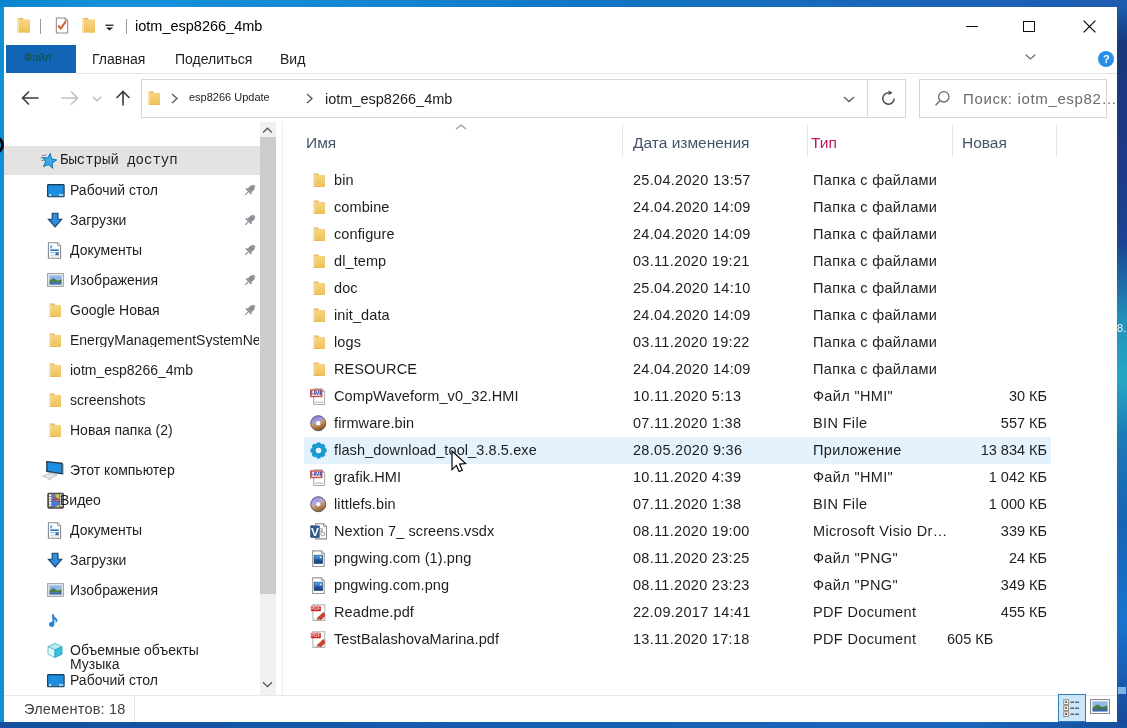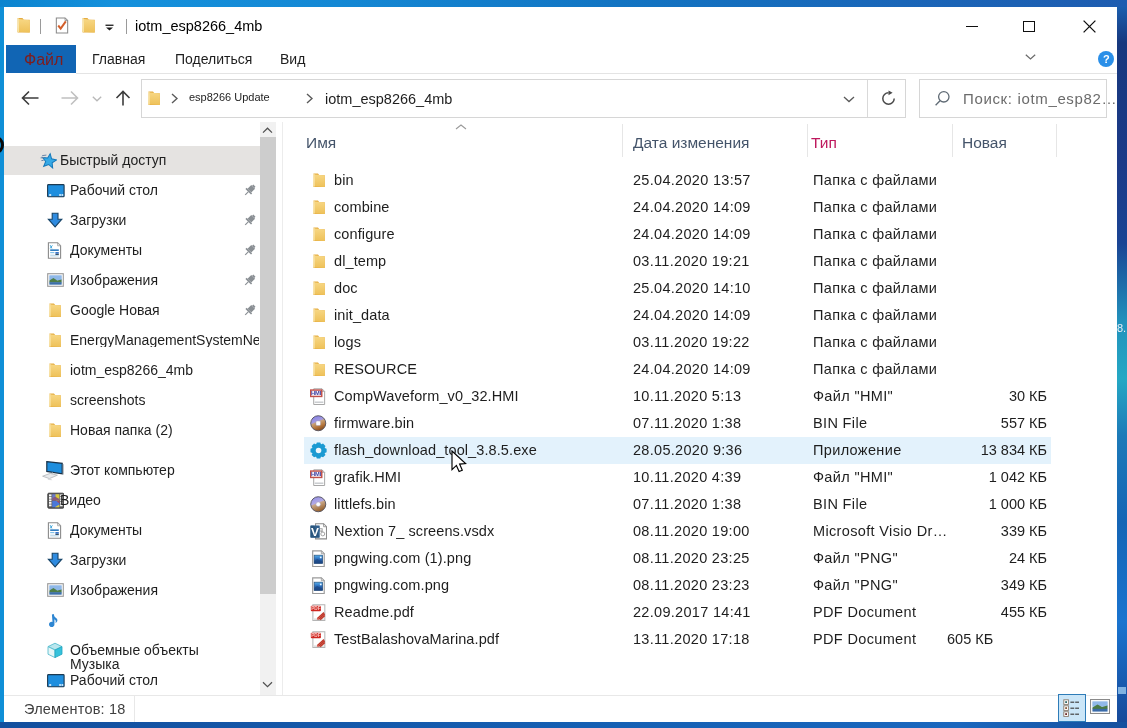"Файл" div.t { color: #7f1d1d -> #14532d; font-size: 16px -> 11px }
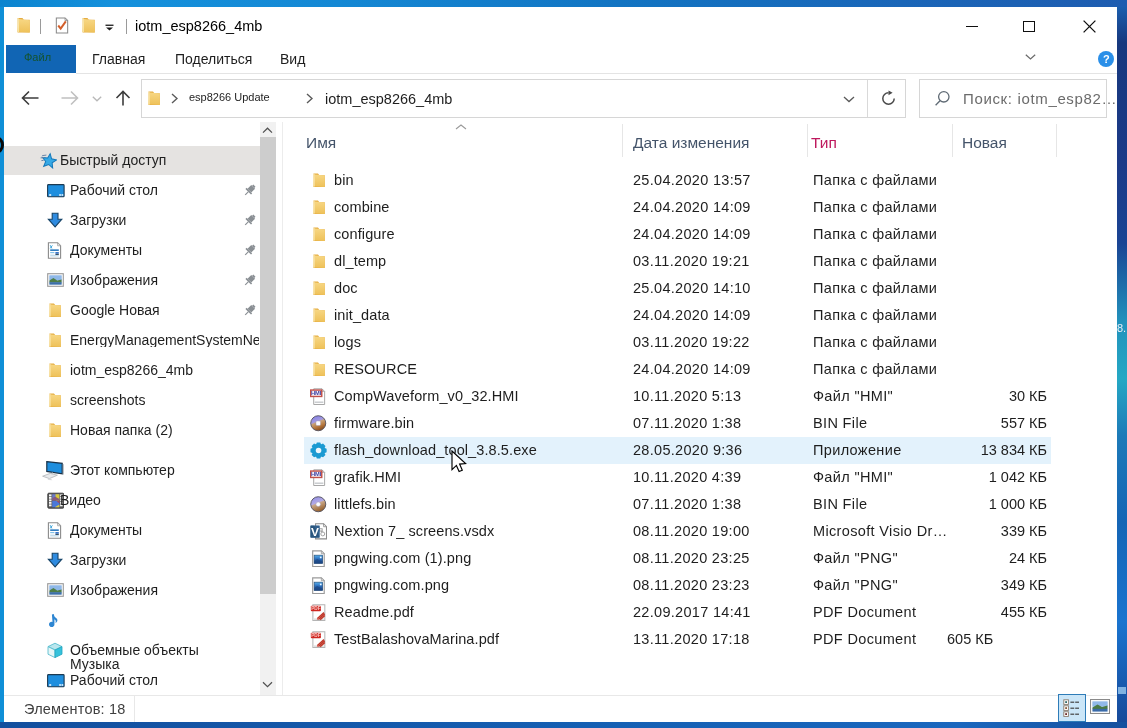"Быстрый доступ" div.t { font-family: none -> Liberation Mono, monospace }
